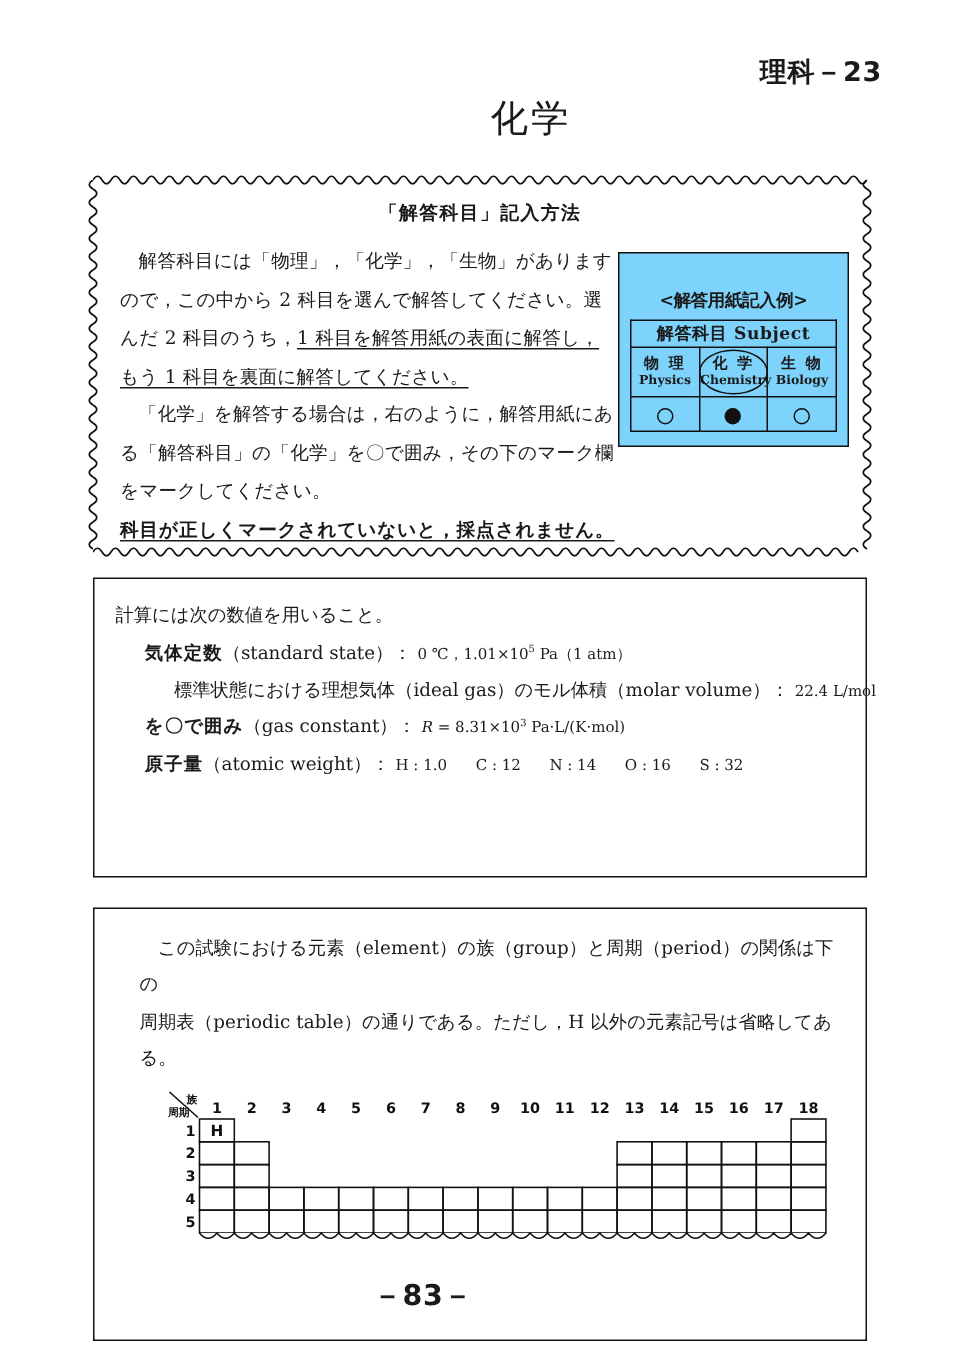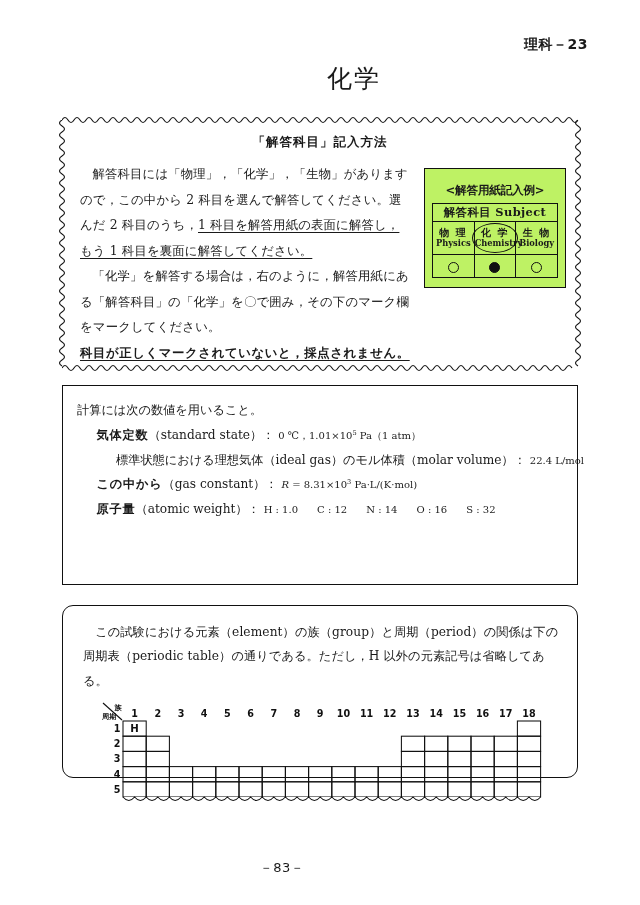"理科－23" .page-header { font-size: 14px -> 18px }
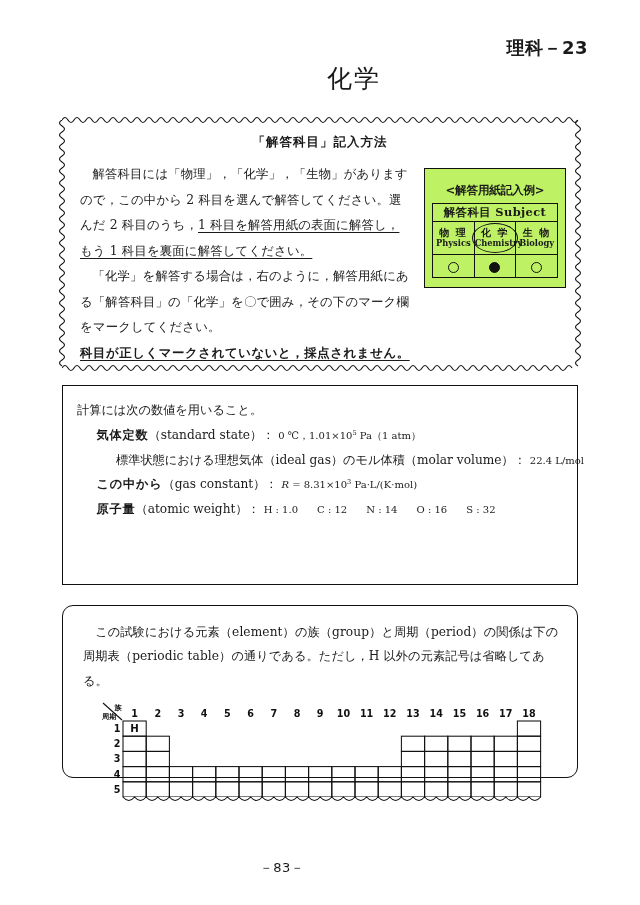"<解答用紙記入例>" .sample-wrap { background: #bef264 -> #7dd3fc; padding: 14px 7px 9px 7px -> 24px 7px 9px 7px; width: 142px -> 154px }
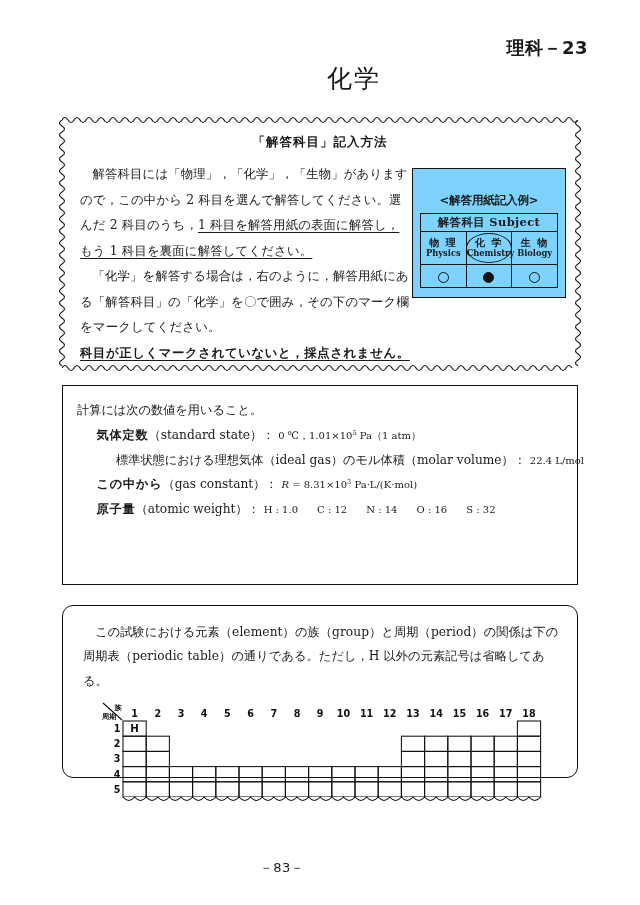"この中から" span.const-lead { text: この中から -> を〇で囲み }
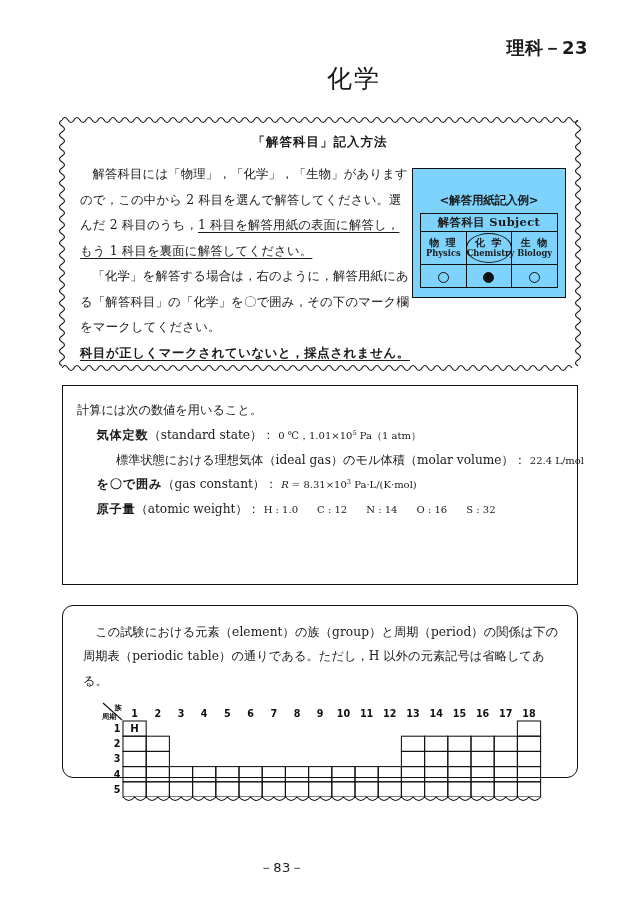"この試験における元素（element）の族（group）と周期（period）の" #periodic-box { border-radius: 11px -> none; height: 173px -> 289px; padding: 14px 14px 0 20px -> 14px 14px 0 30px }
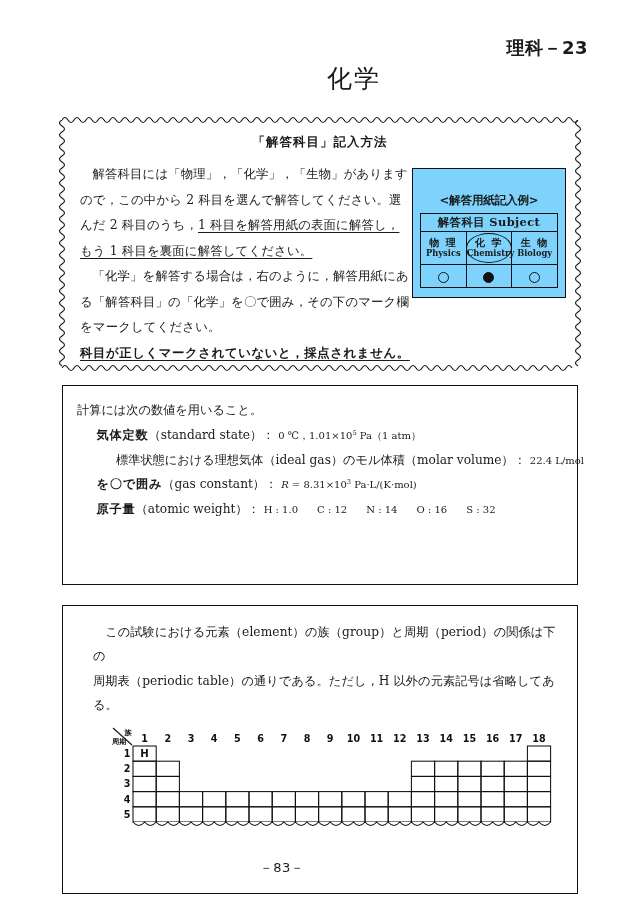"－83－" .page-number { font-size: 13px -> 19px; font-weight: normal -> bold }
